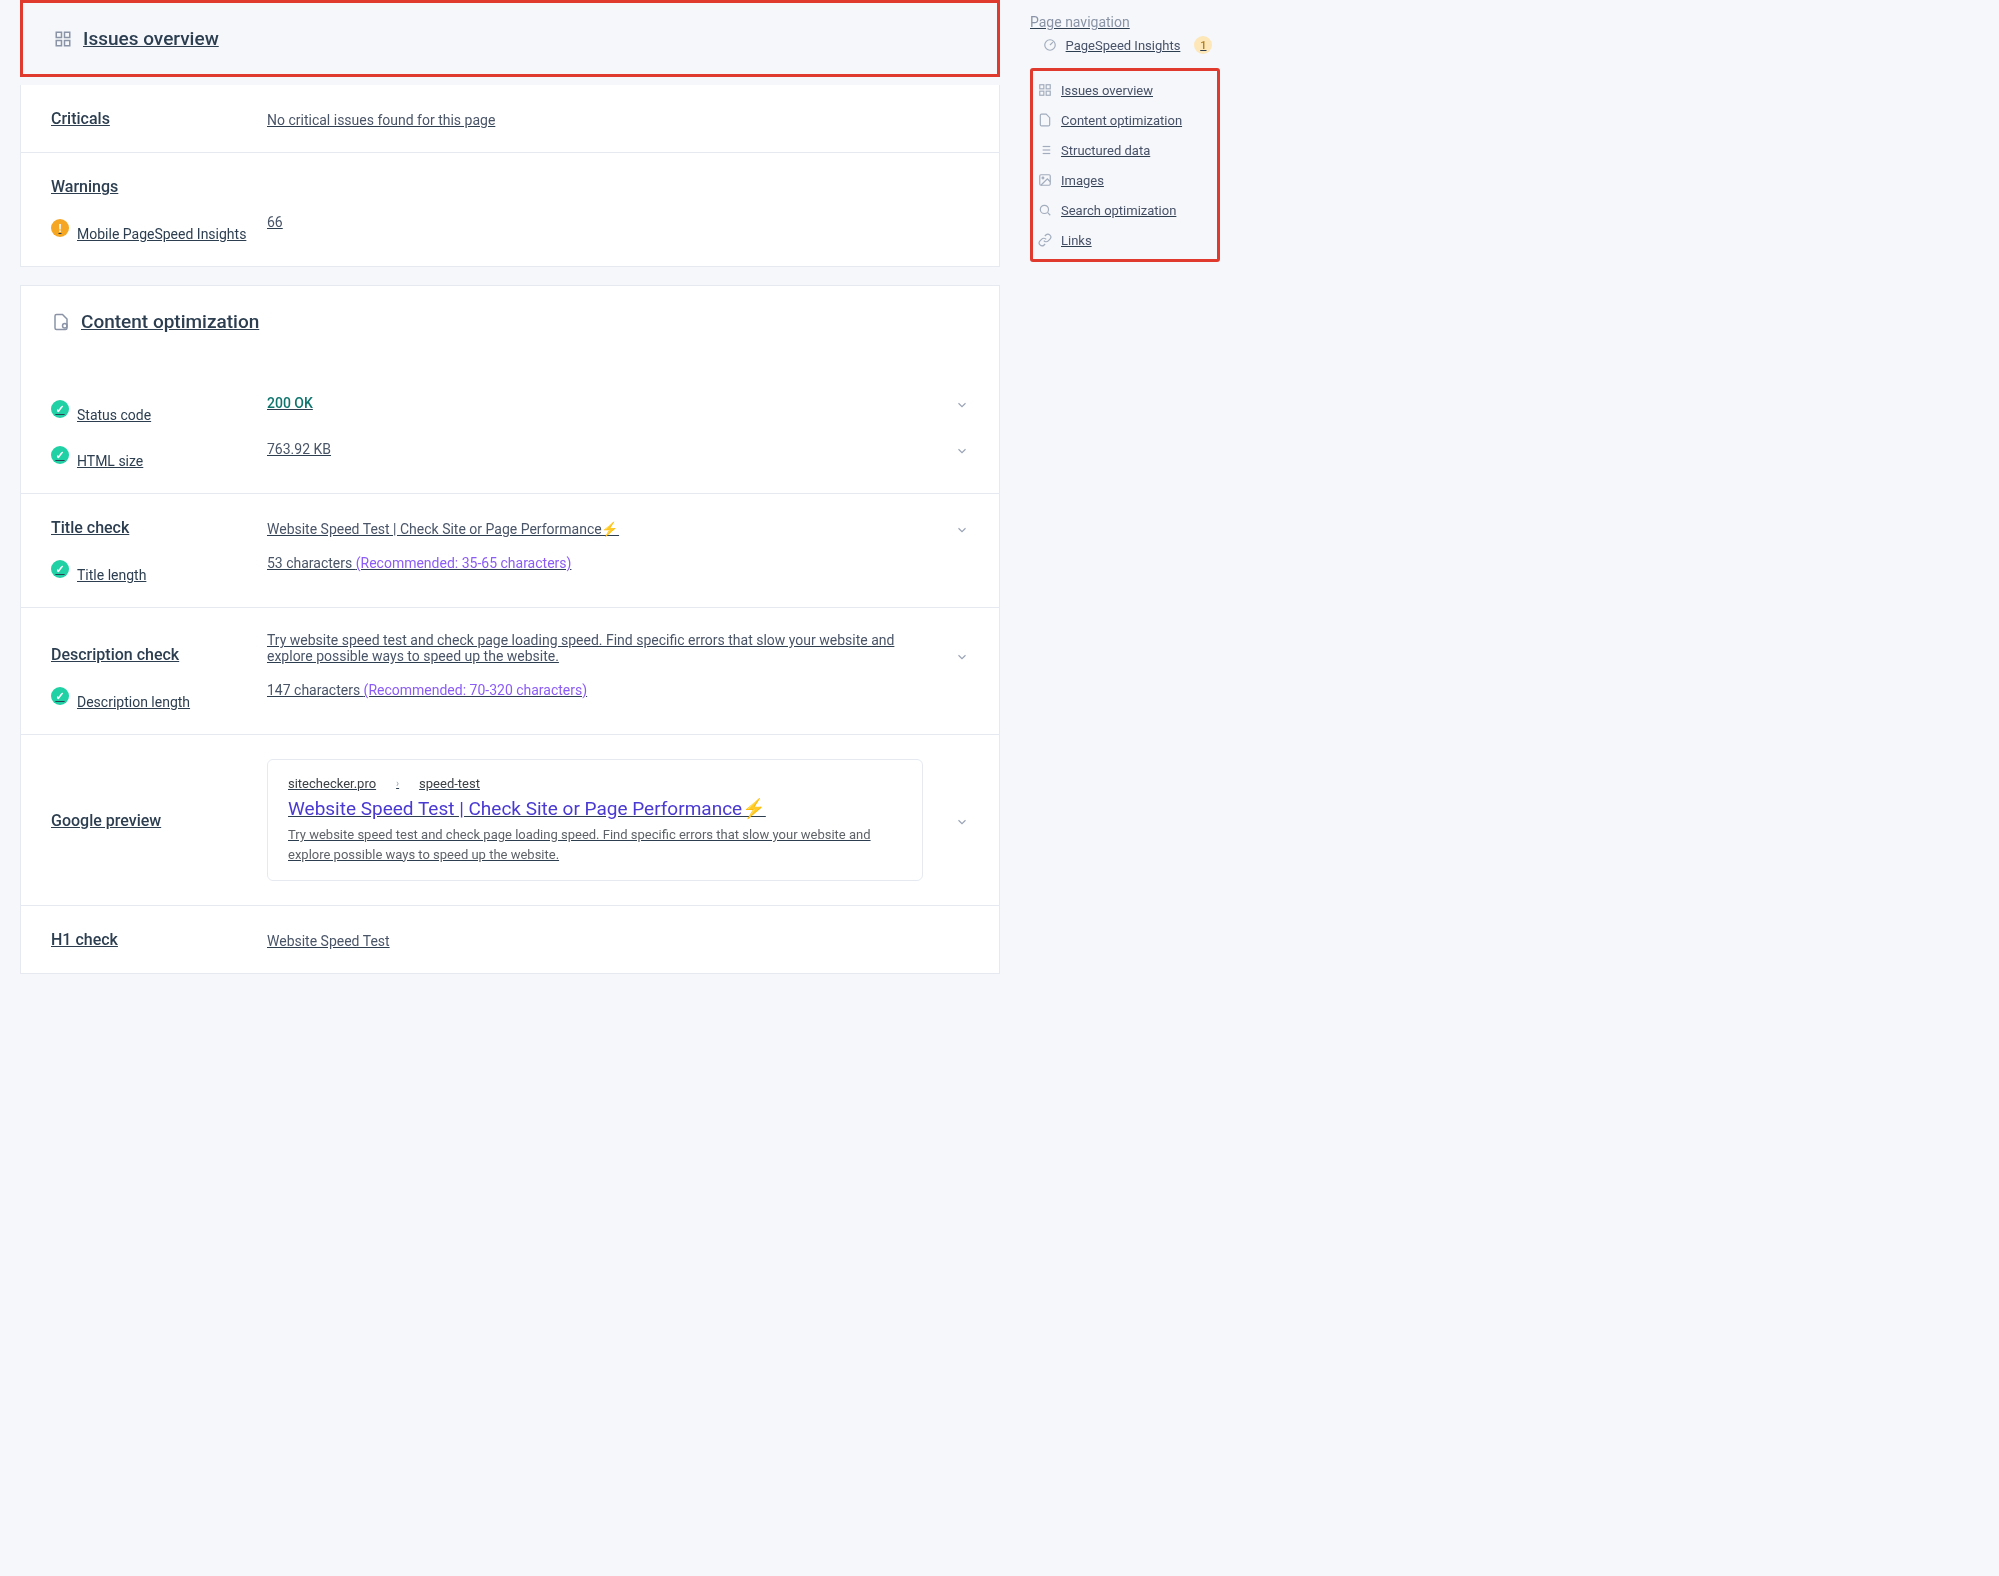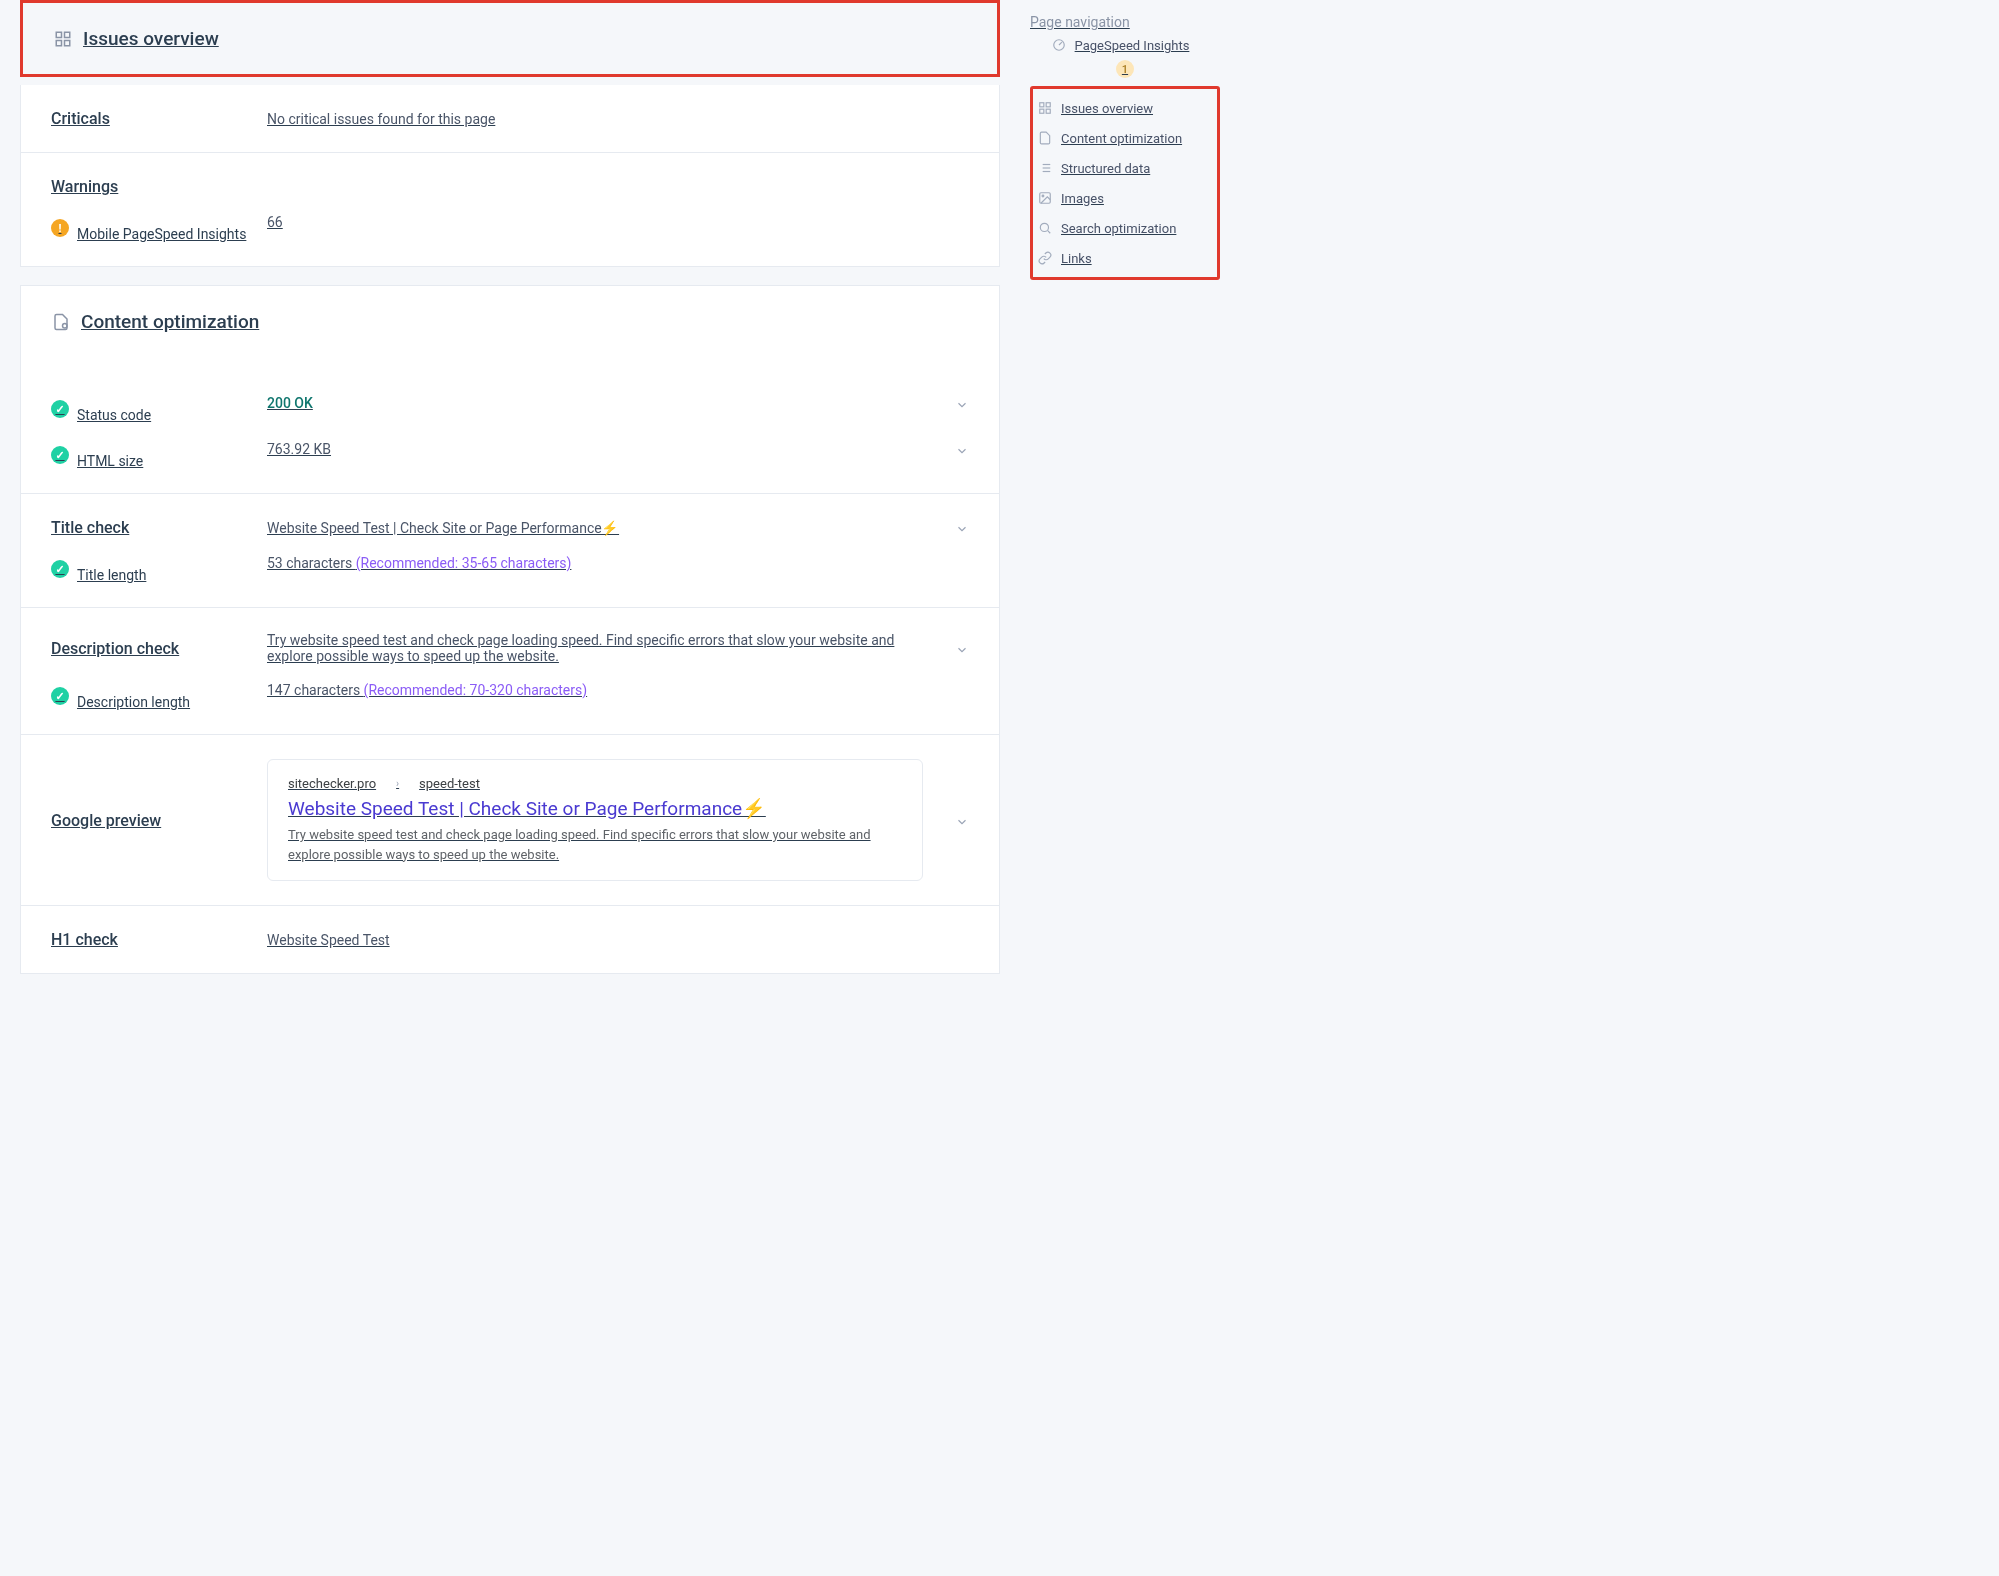"PageSpeed Insights" .nav-header-row { flex-direction: column -> none }
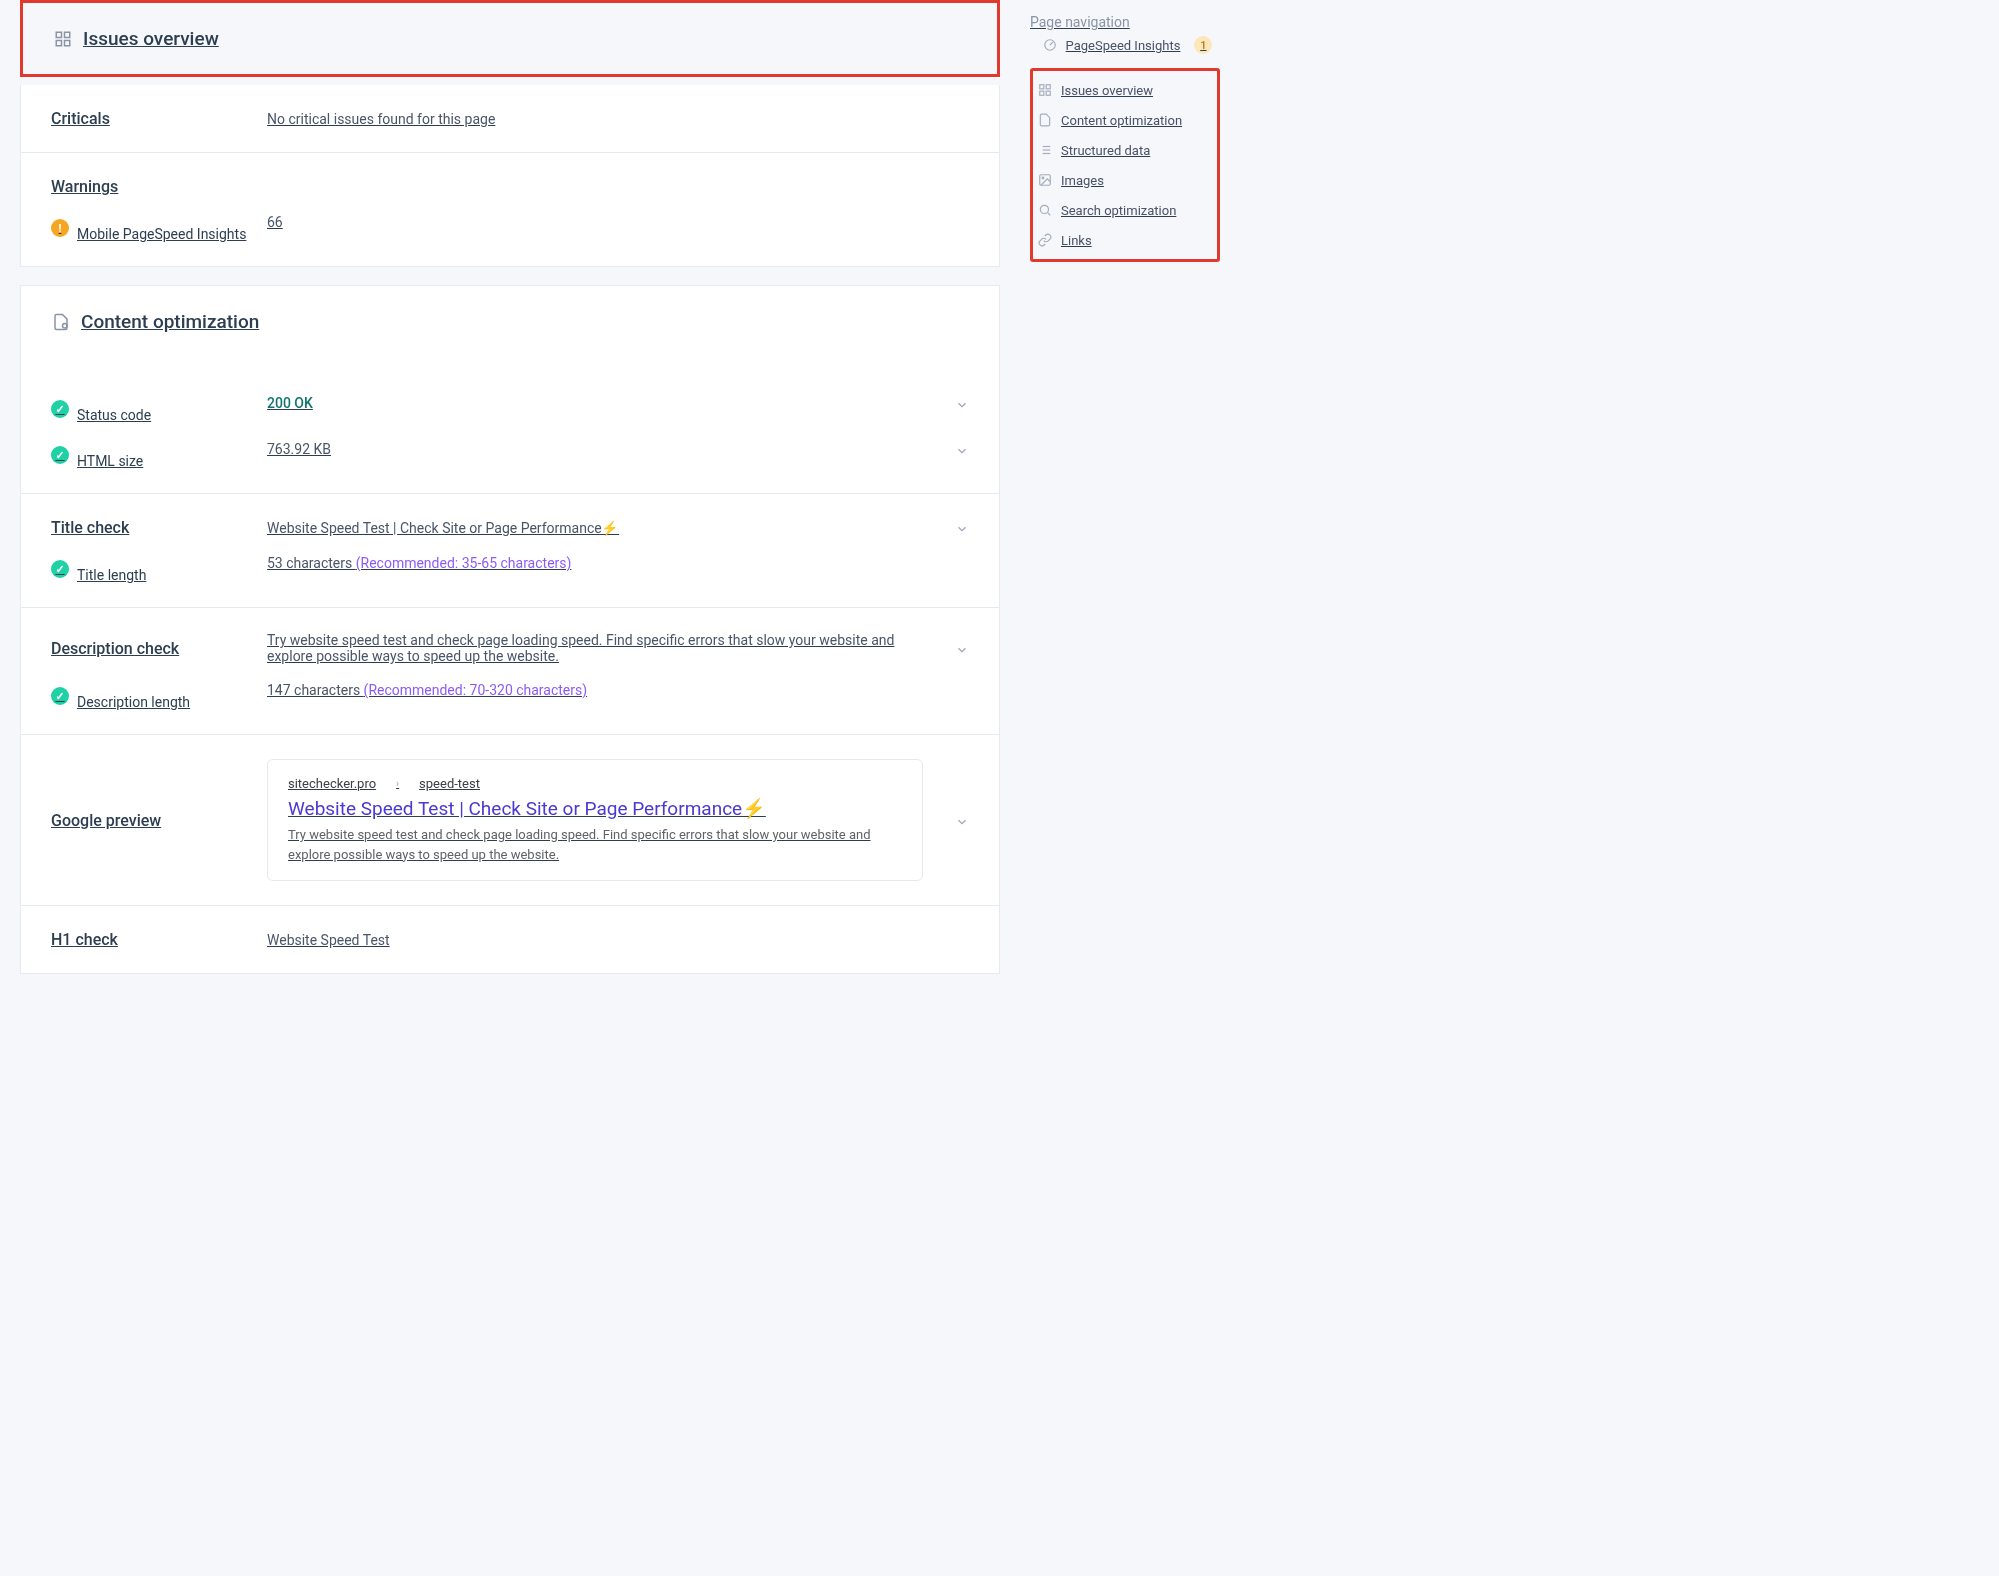"Criticals" .panel-row { align-items: center -> flex-end }
